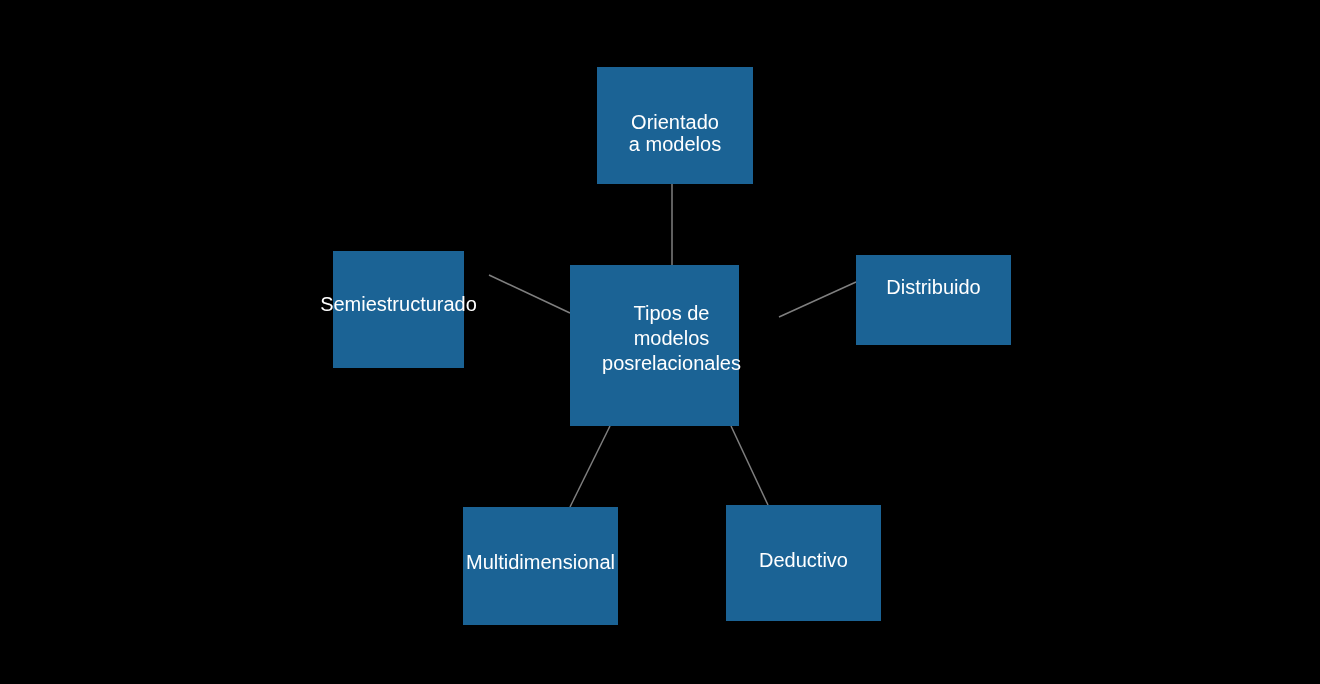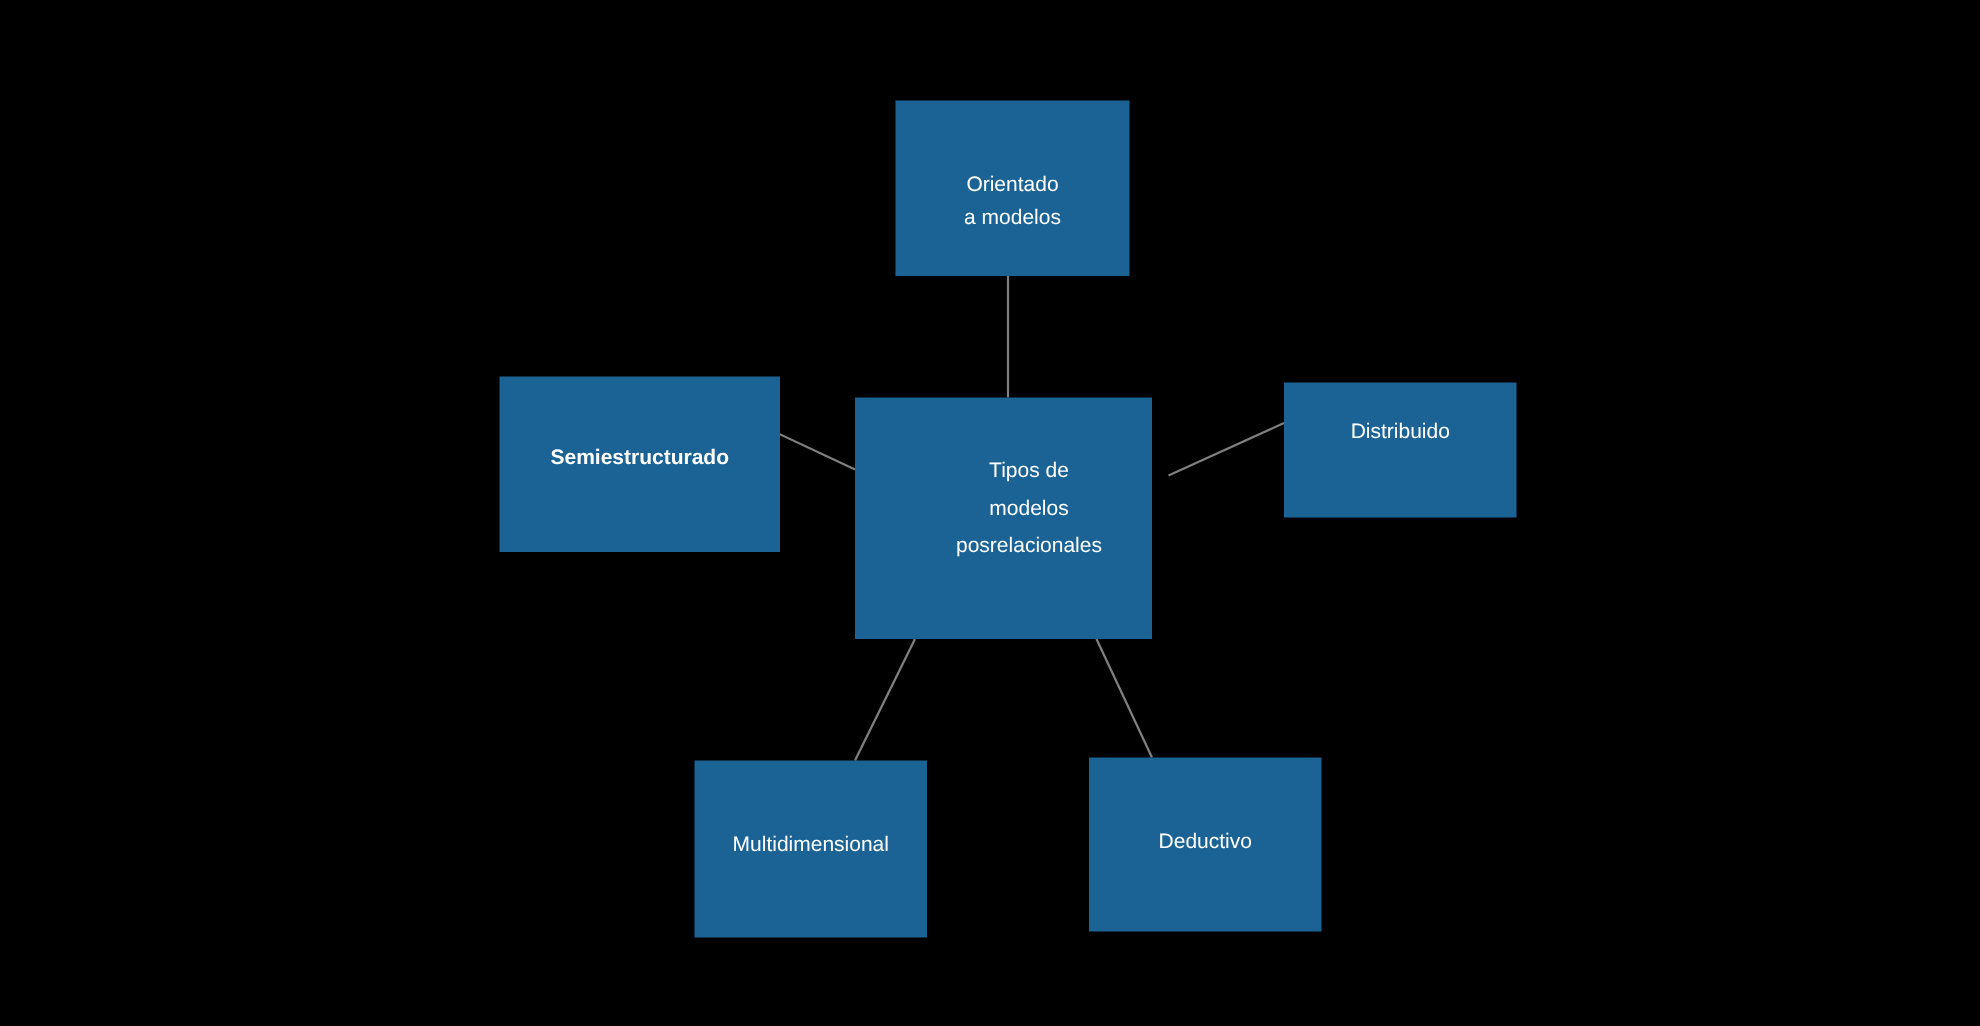"Orientado" .node { font-size: 14px -> 20px }
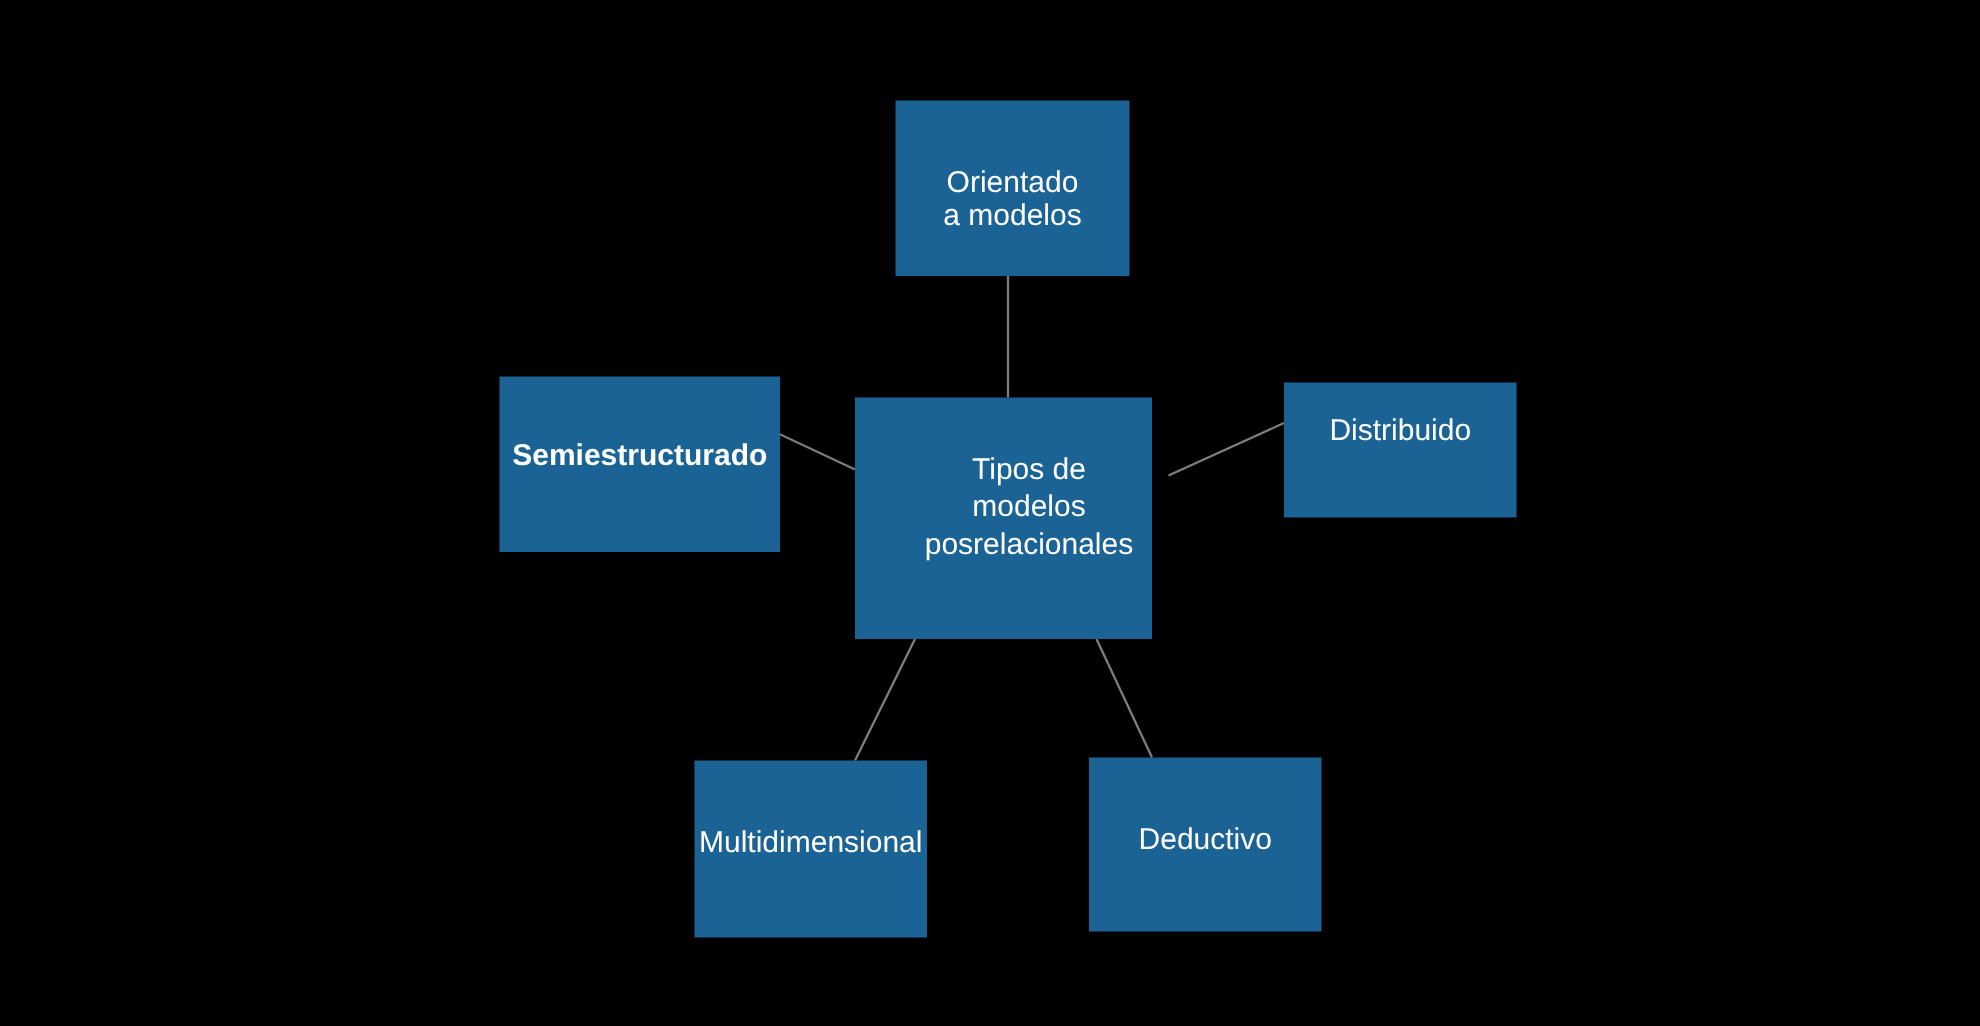"Semiestructurado" .node-semiestructurado { font-weight: bold -> none; width: 187px -> 131px }
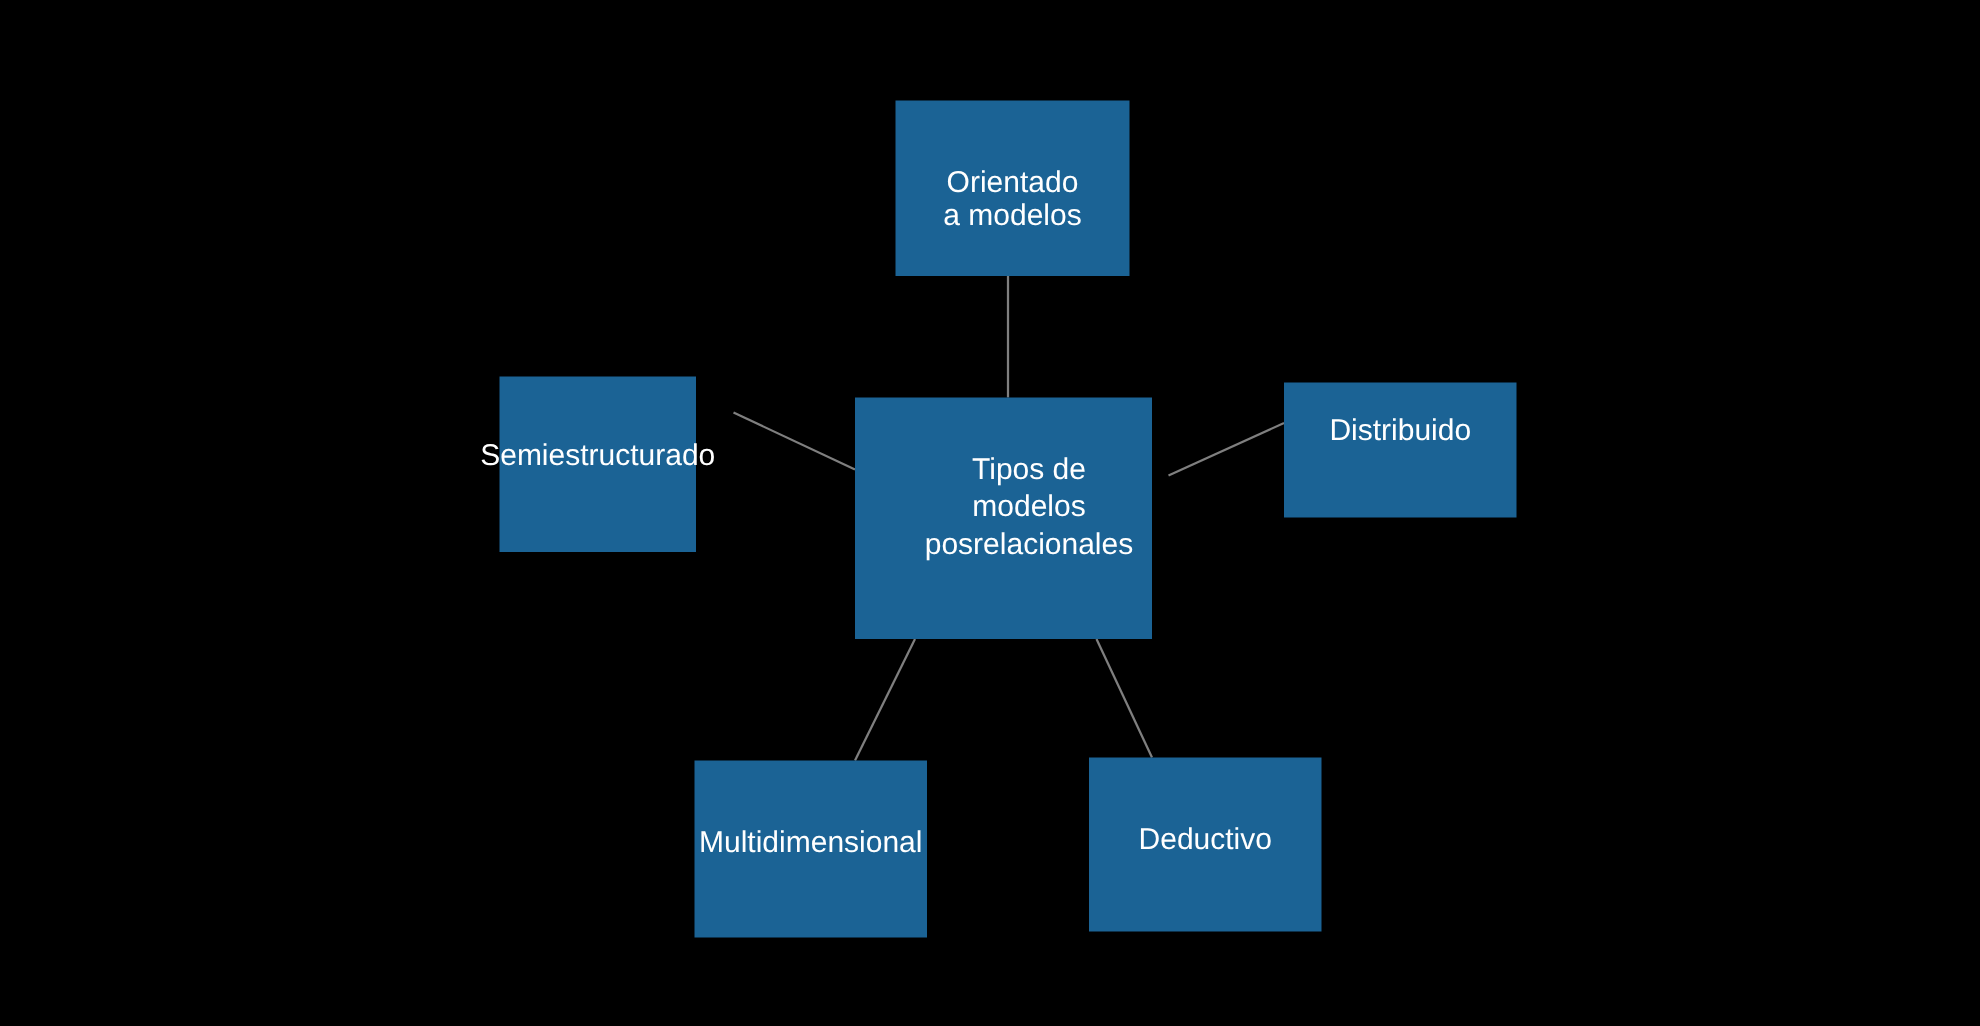"Tipos de" .node-center { width: 198px -> 169px }
